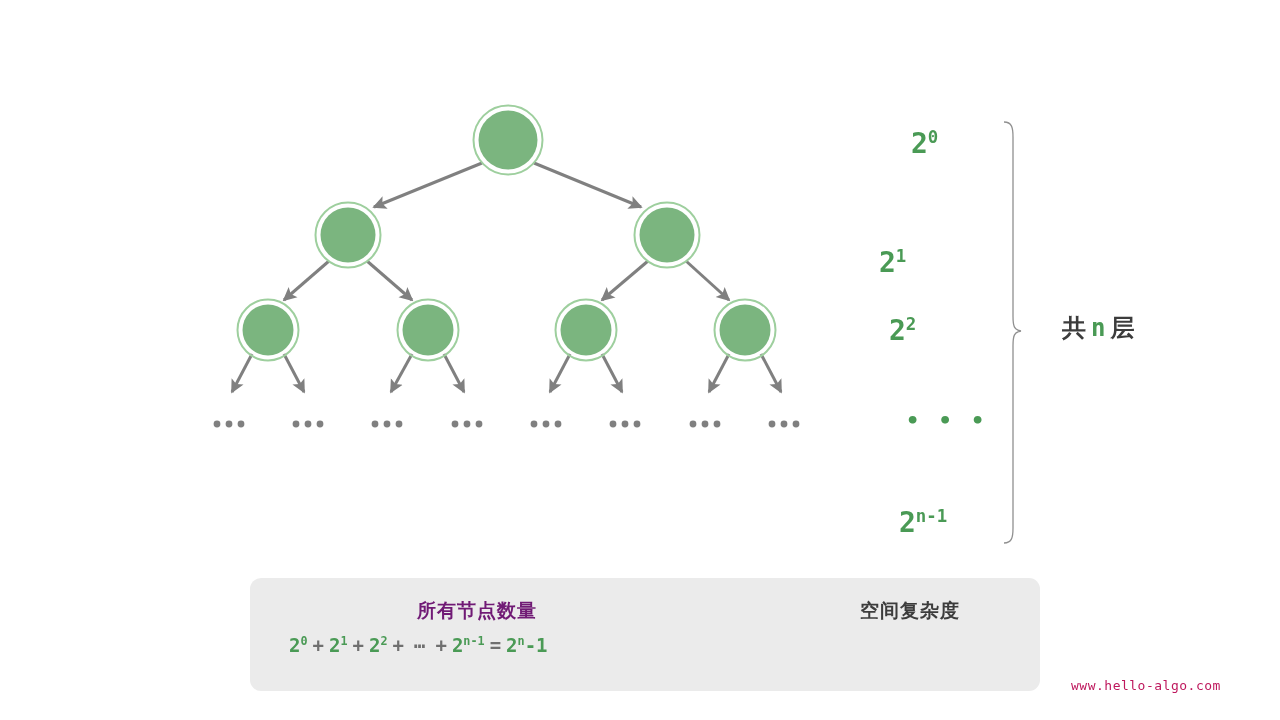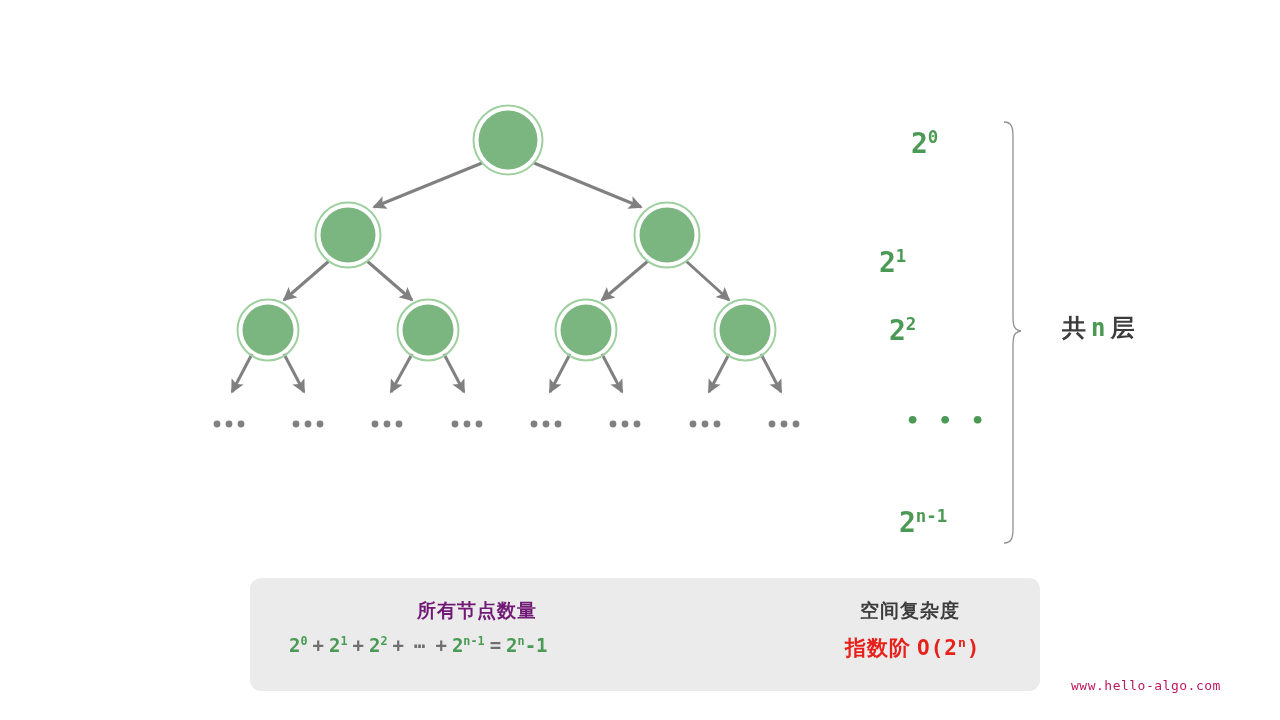"指数阶 O(2n)" div.abs { html: <div> <span>指数阶</span><span><span>O(2</span><sup>n</sup><span>)</span></span> </div> -> none }
